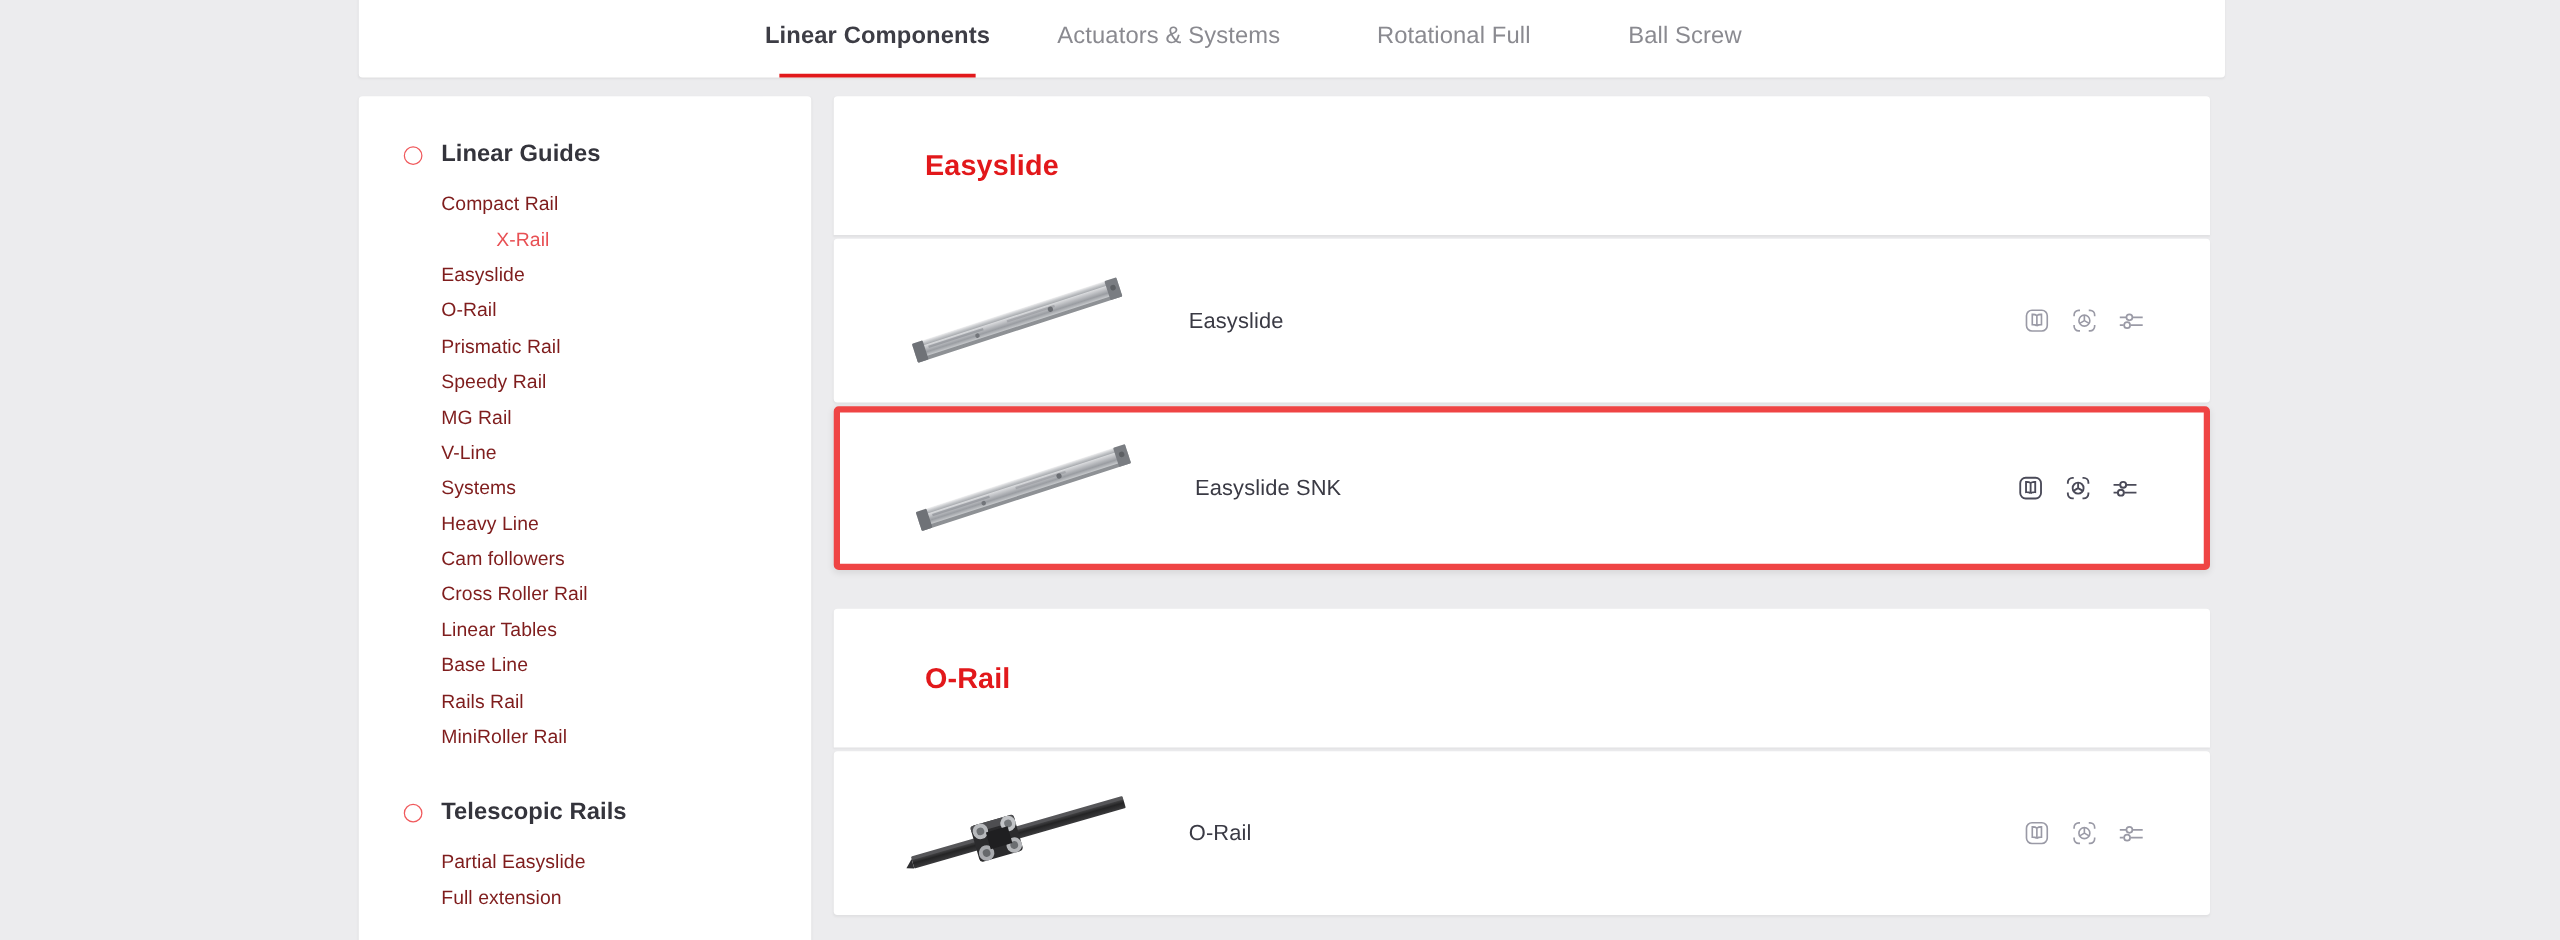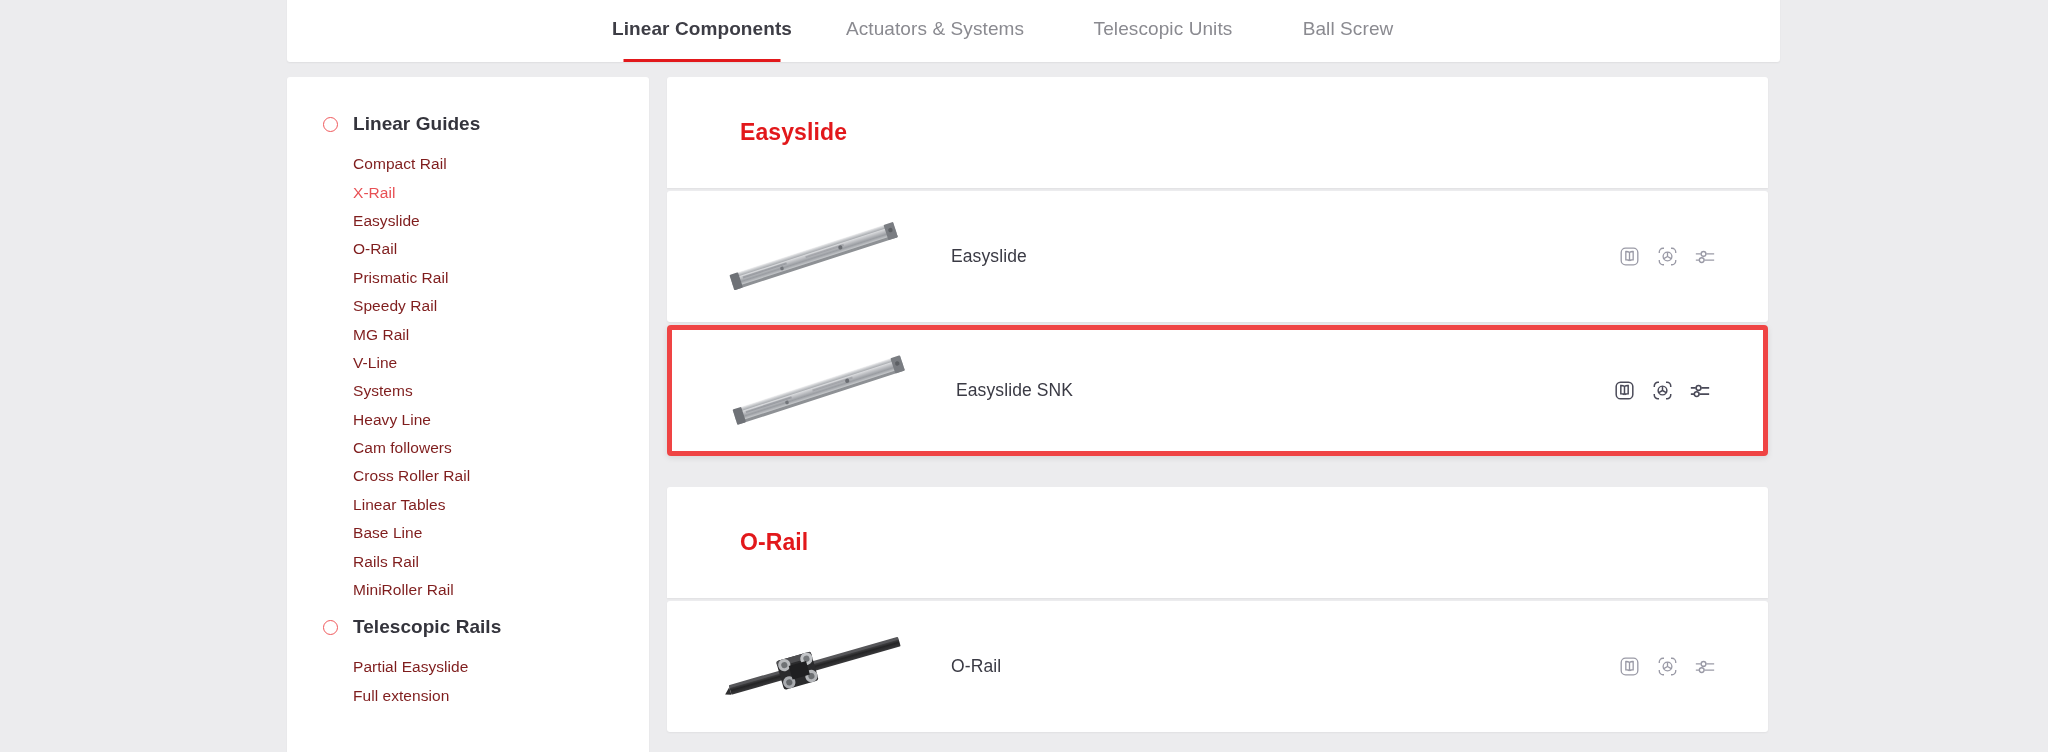"Telescopic Units" span { text: Telescopic Units -> Rotational Full }
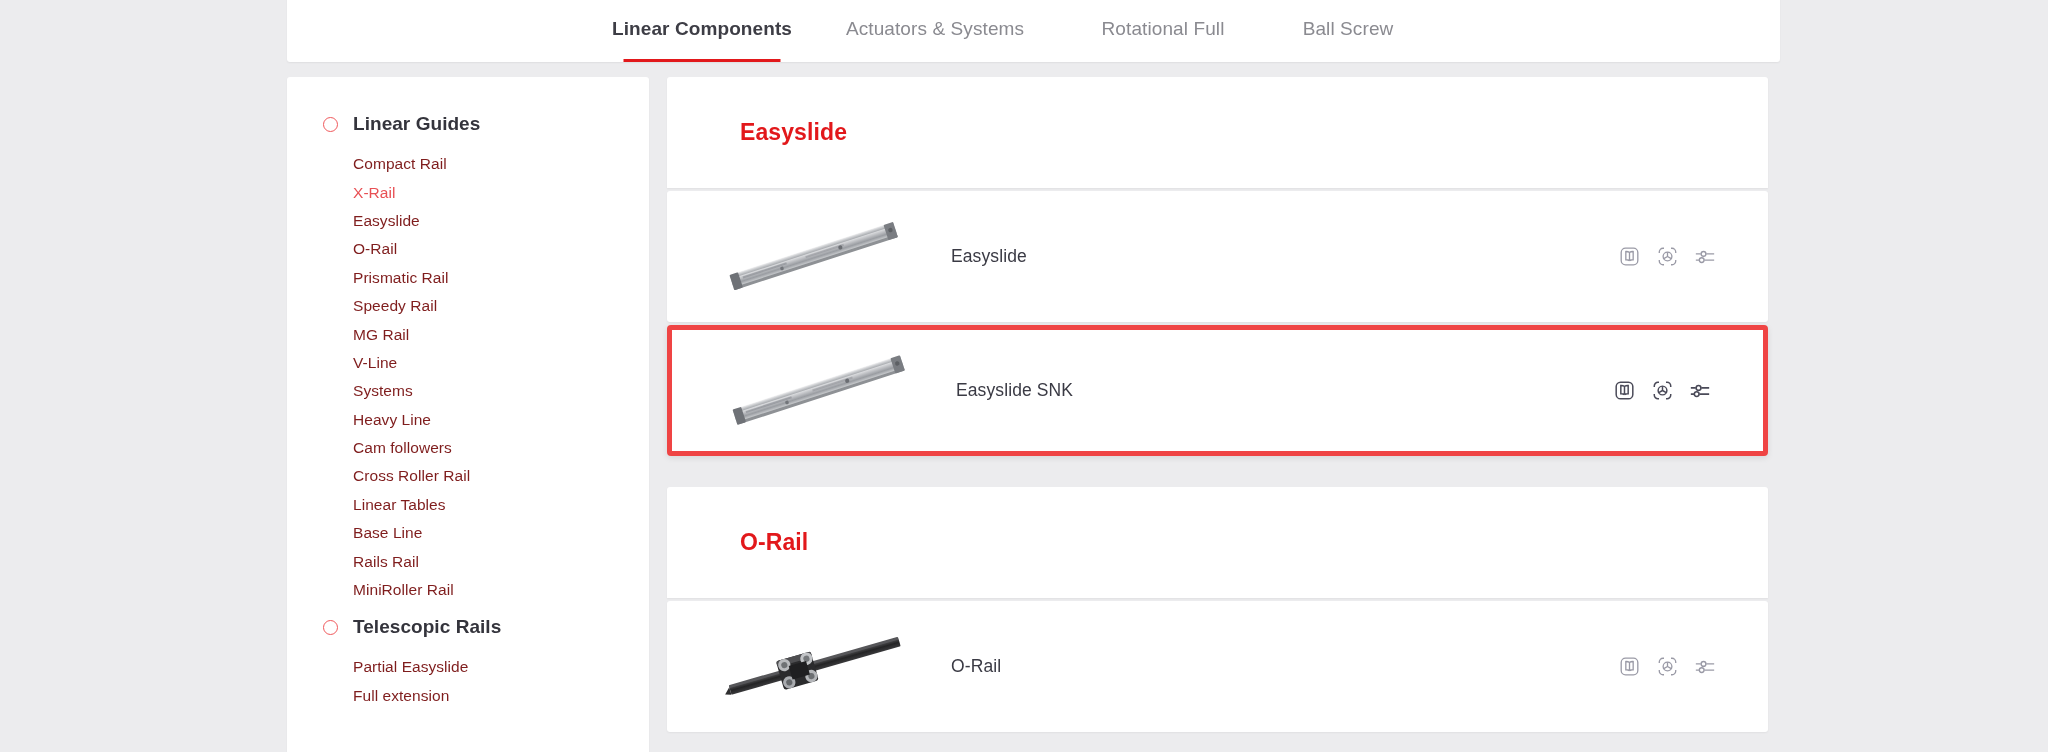"X-Rail" .nav-item.active { margin-left: none -> 44px }
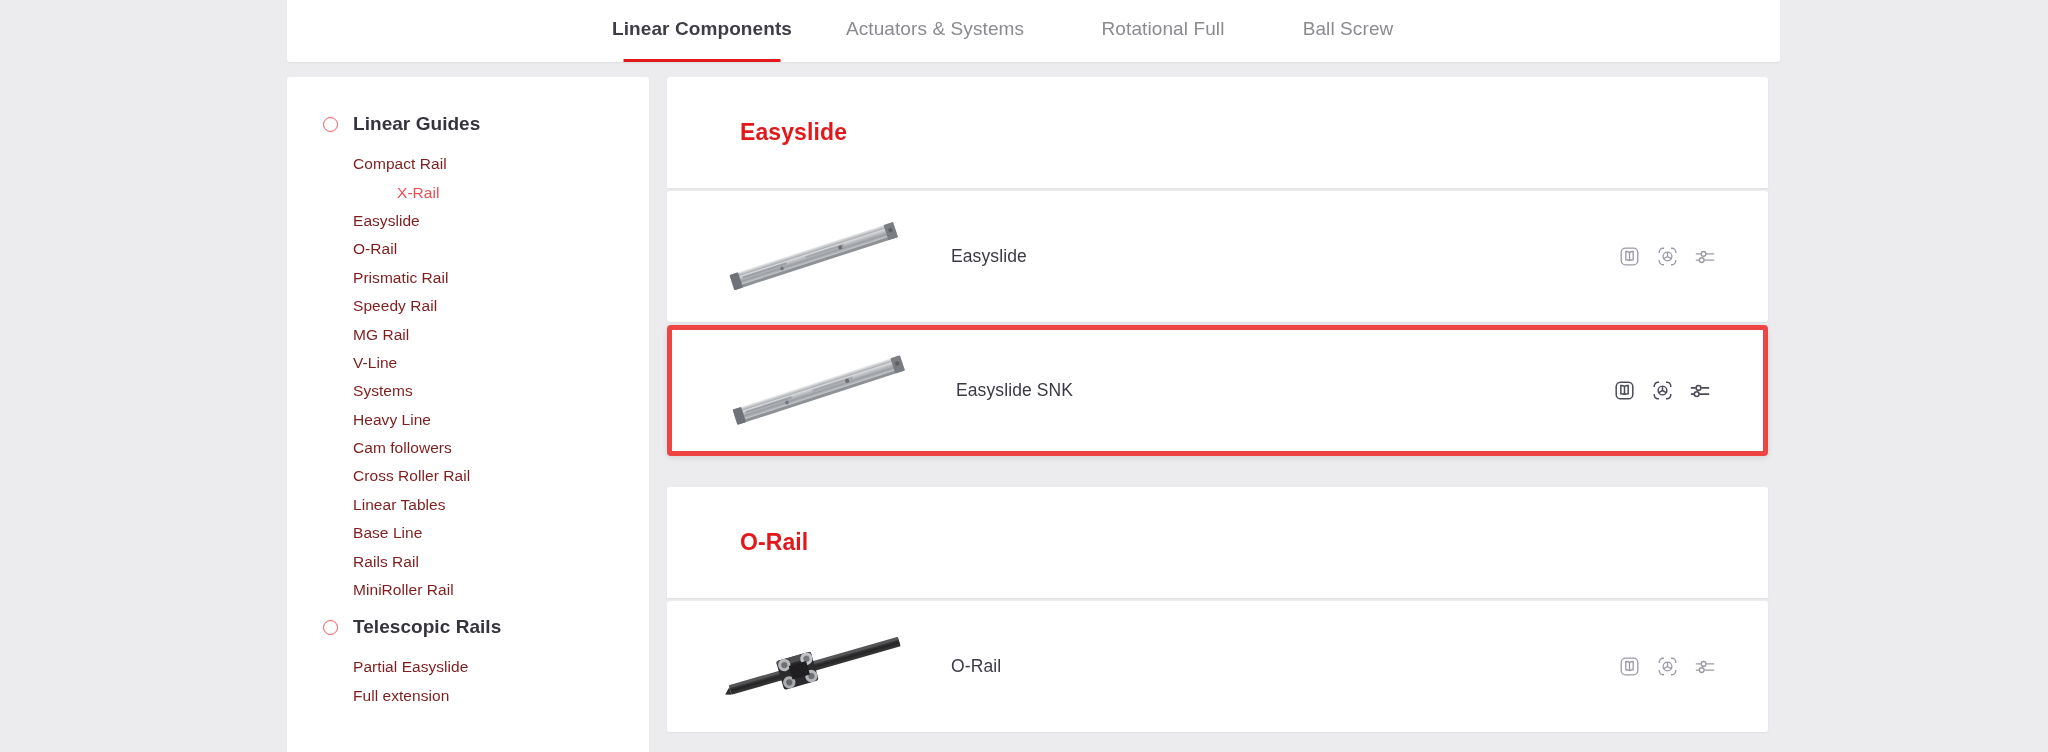"Telescopic Rails" .nav-group.second .nav-group-head { margin-top: 6px -> 29px }
